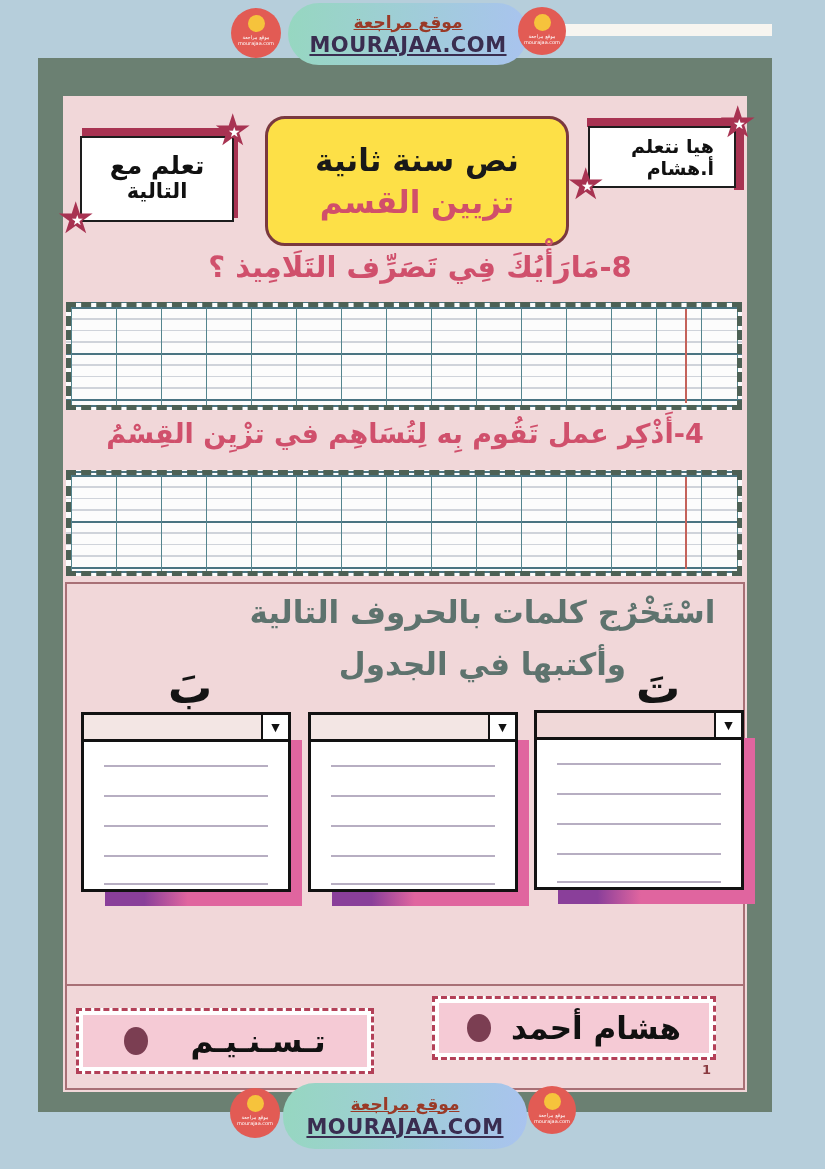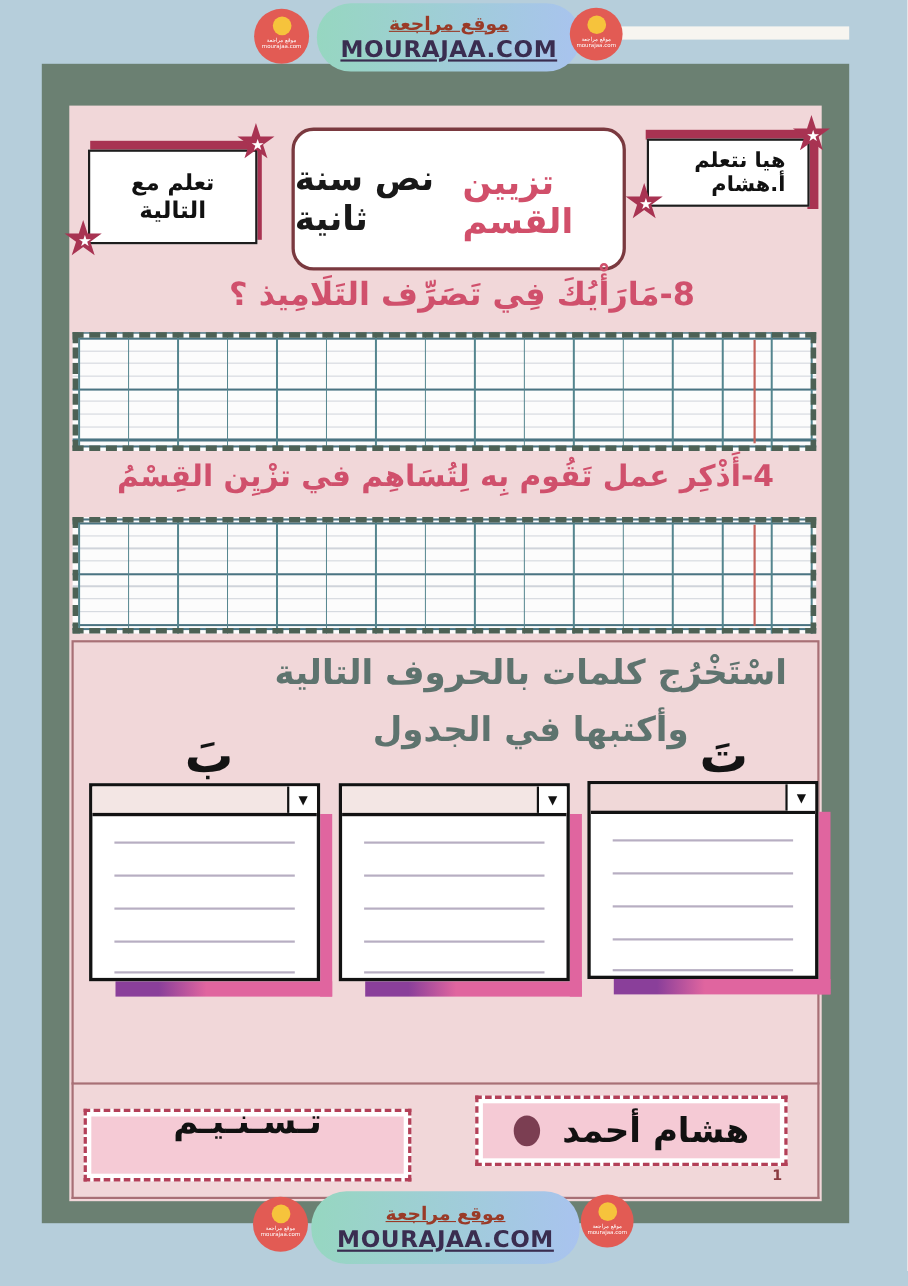"تعلم مع" .badge-box .l1 { font-size: 20px -> 25px }
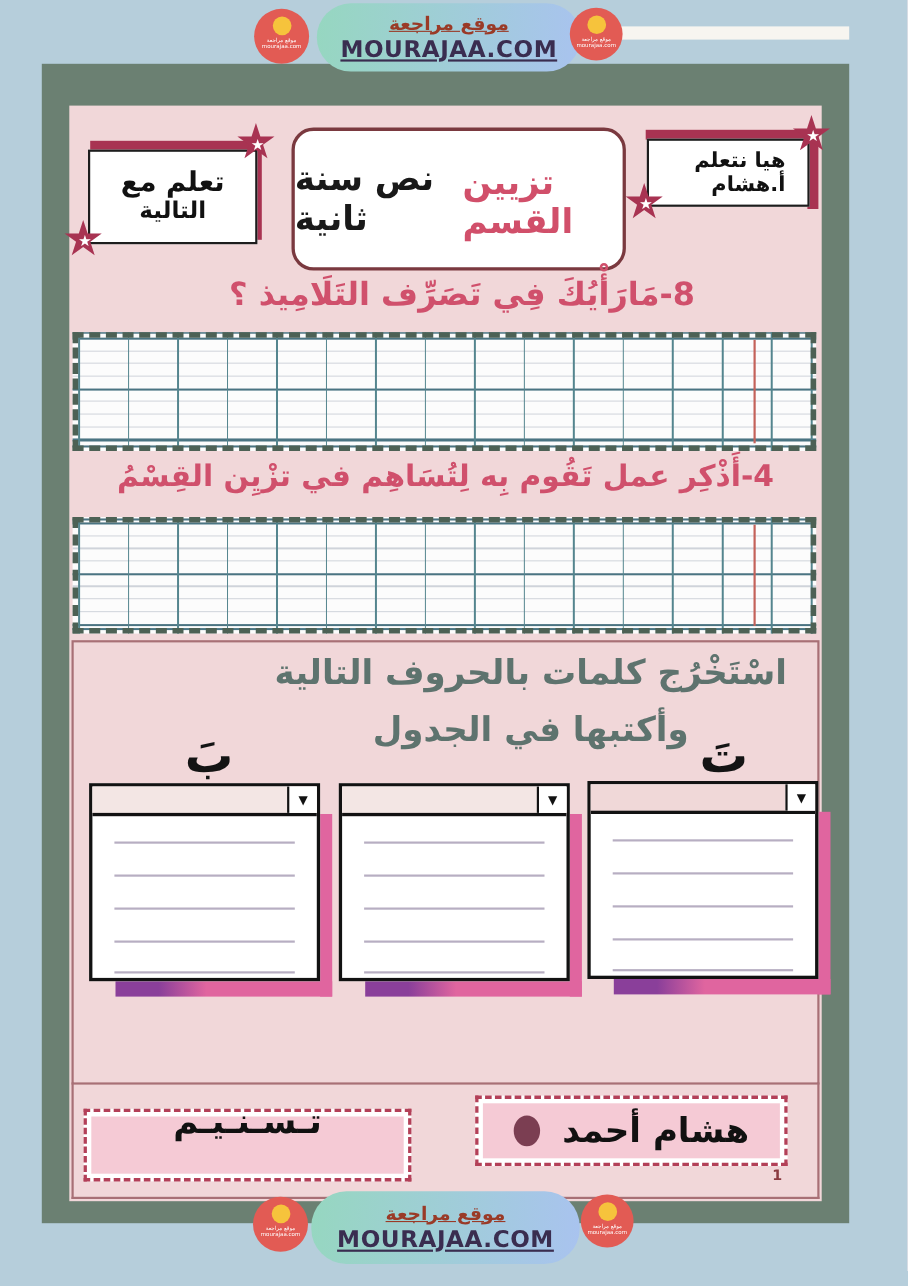"نص سنة ثانية" .title-box { background: #ffffff -> #fde047; flex-direction: row -> column }
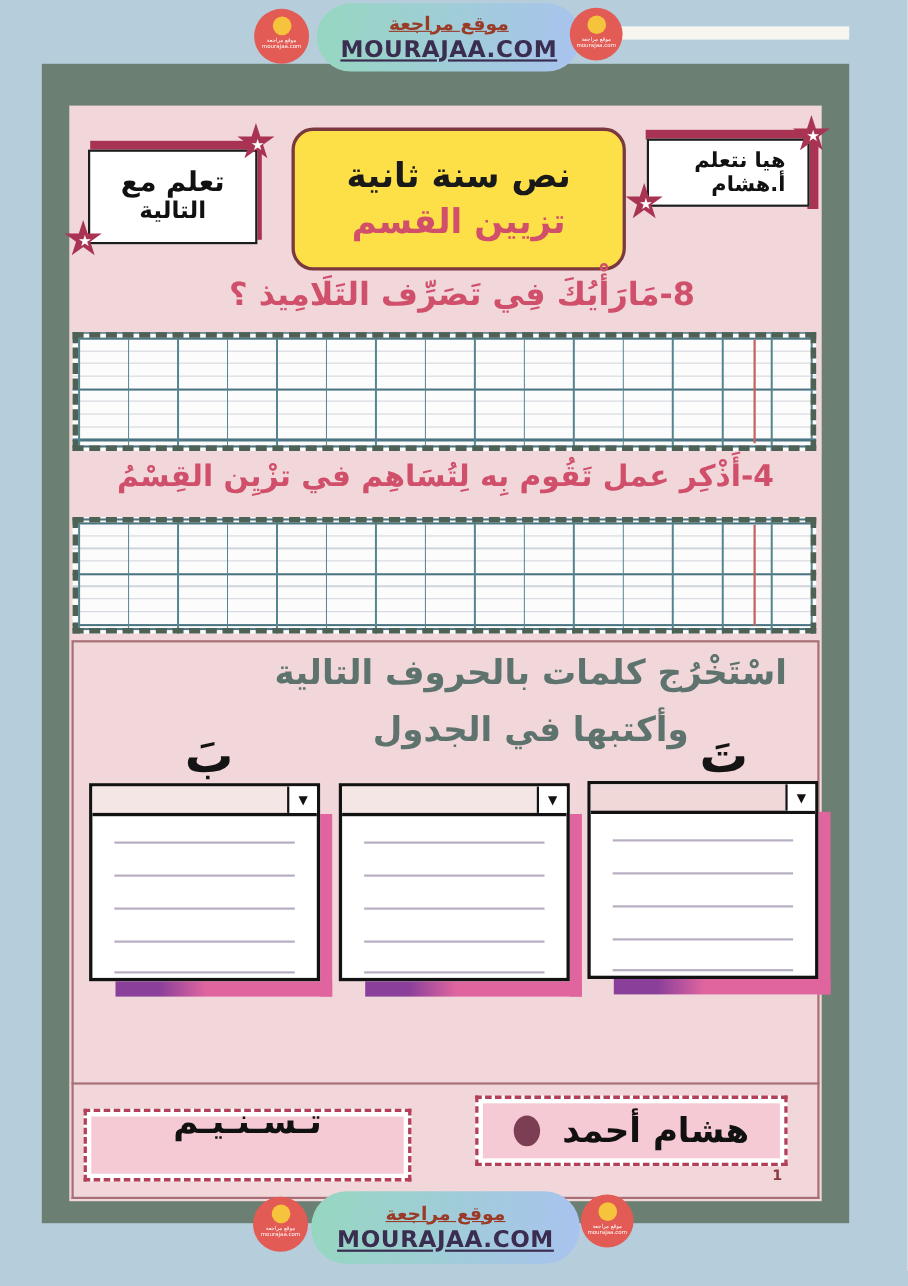"تـسـنـيـم" div.name-fill { flex-direction: column -> none }
